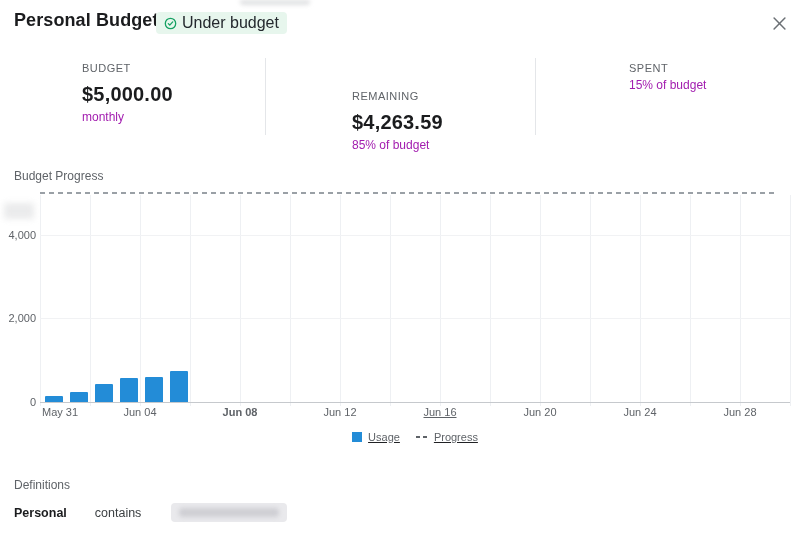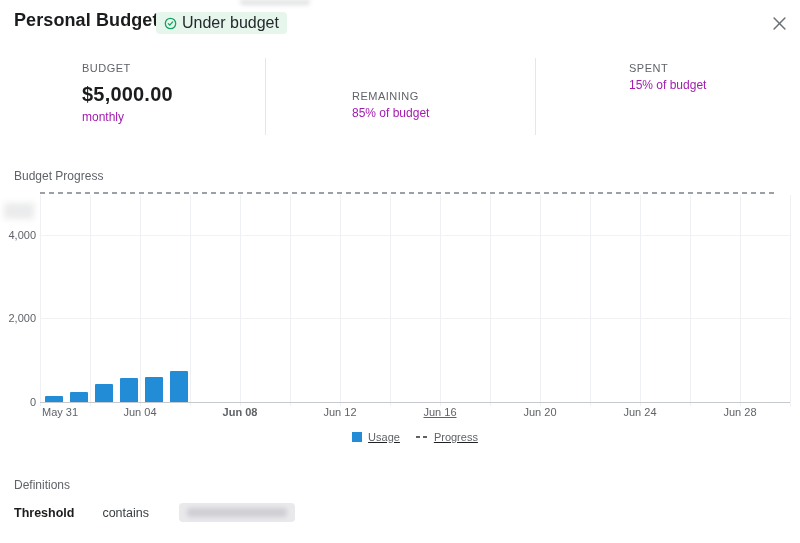"$4,263.59" div.stat-value { html: none -> <div>$4,263.59</div> }
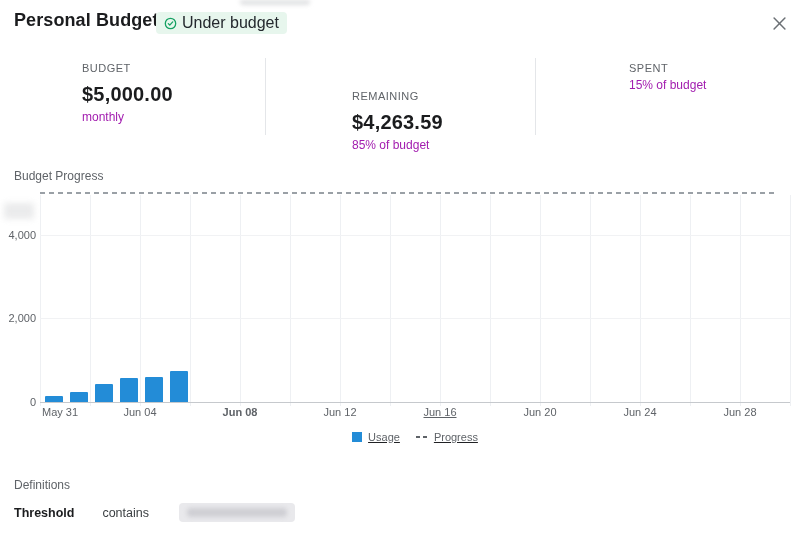"Threshold" span.defs-field { text: Threshold -> Personal }
